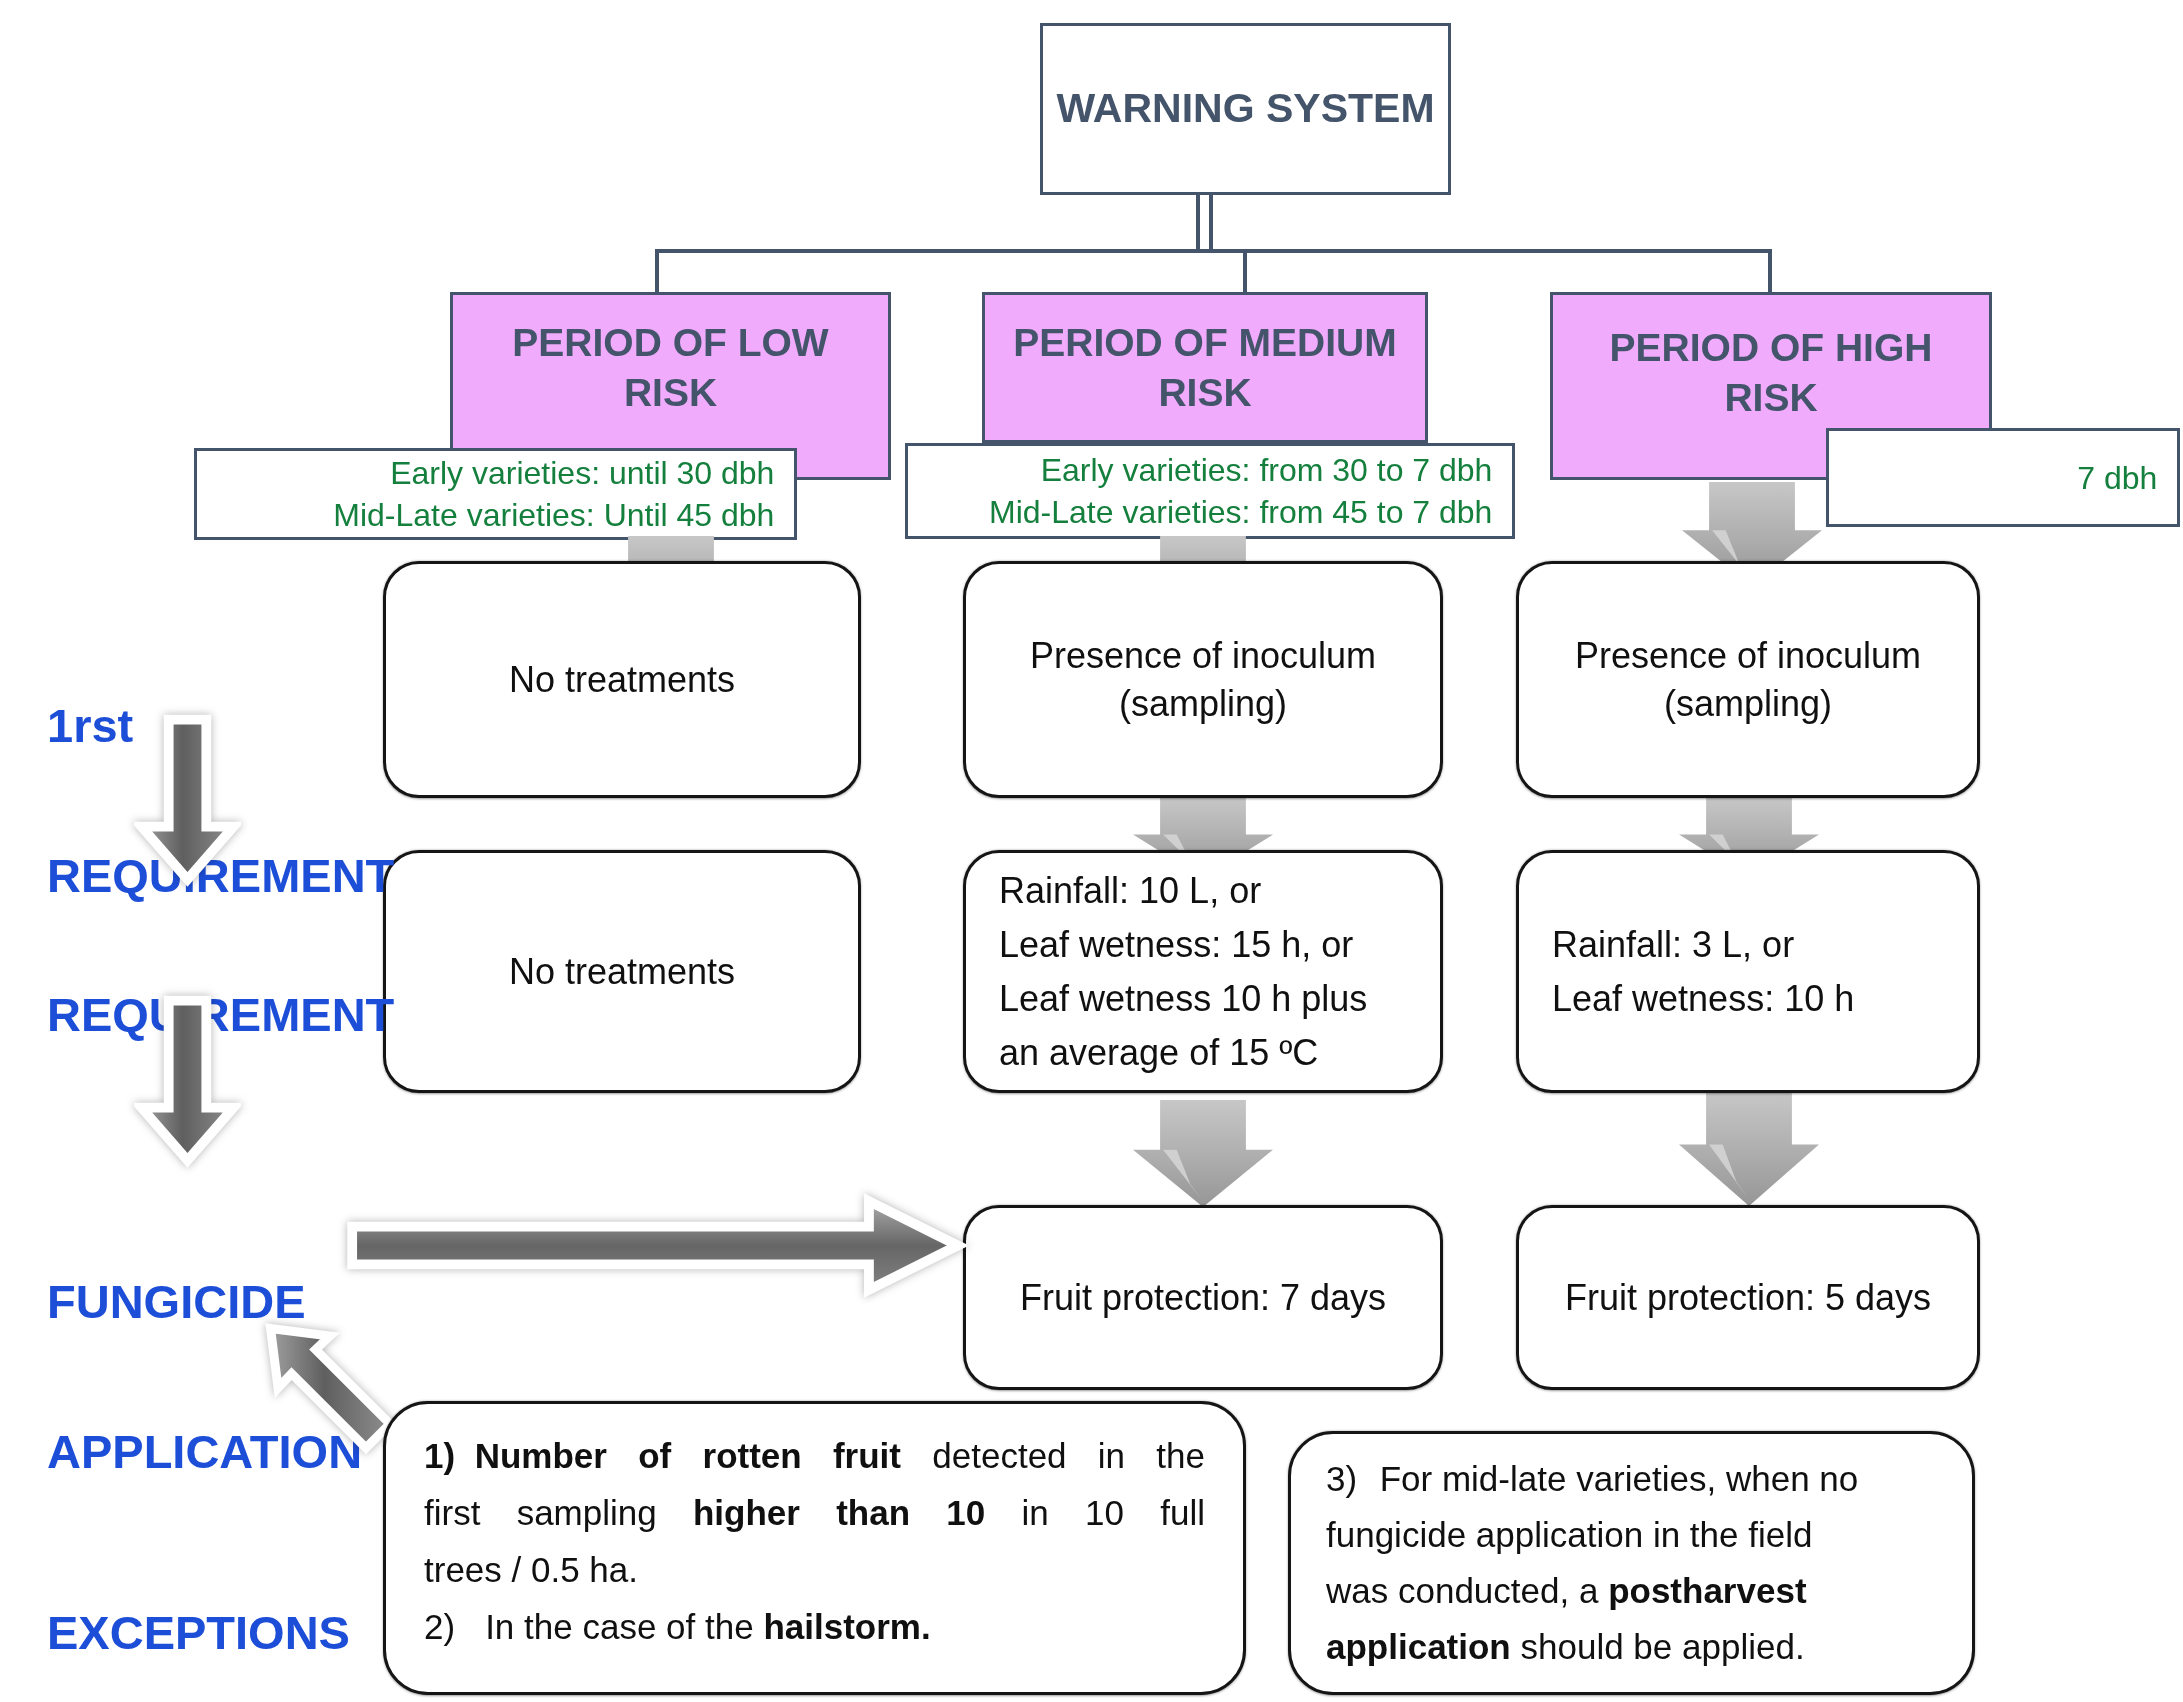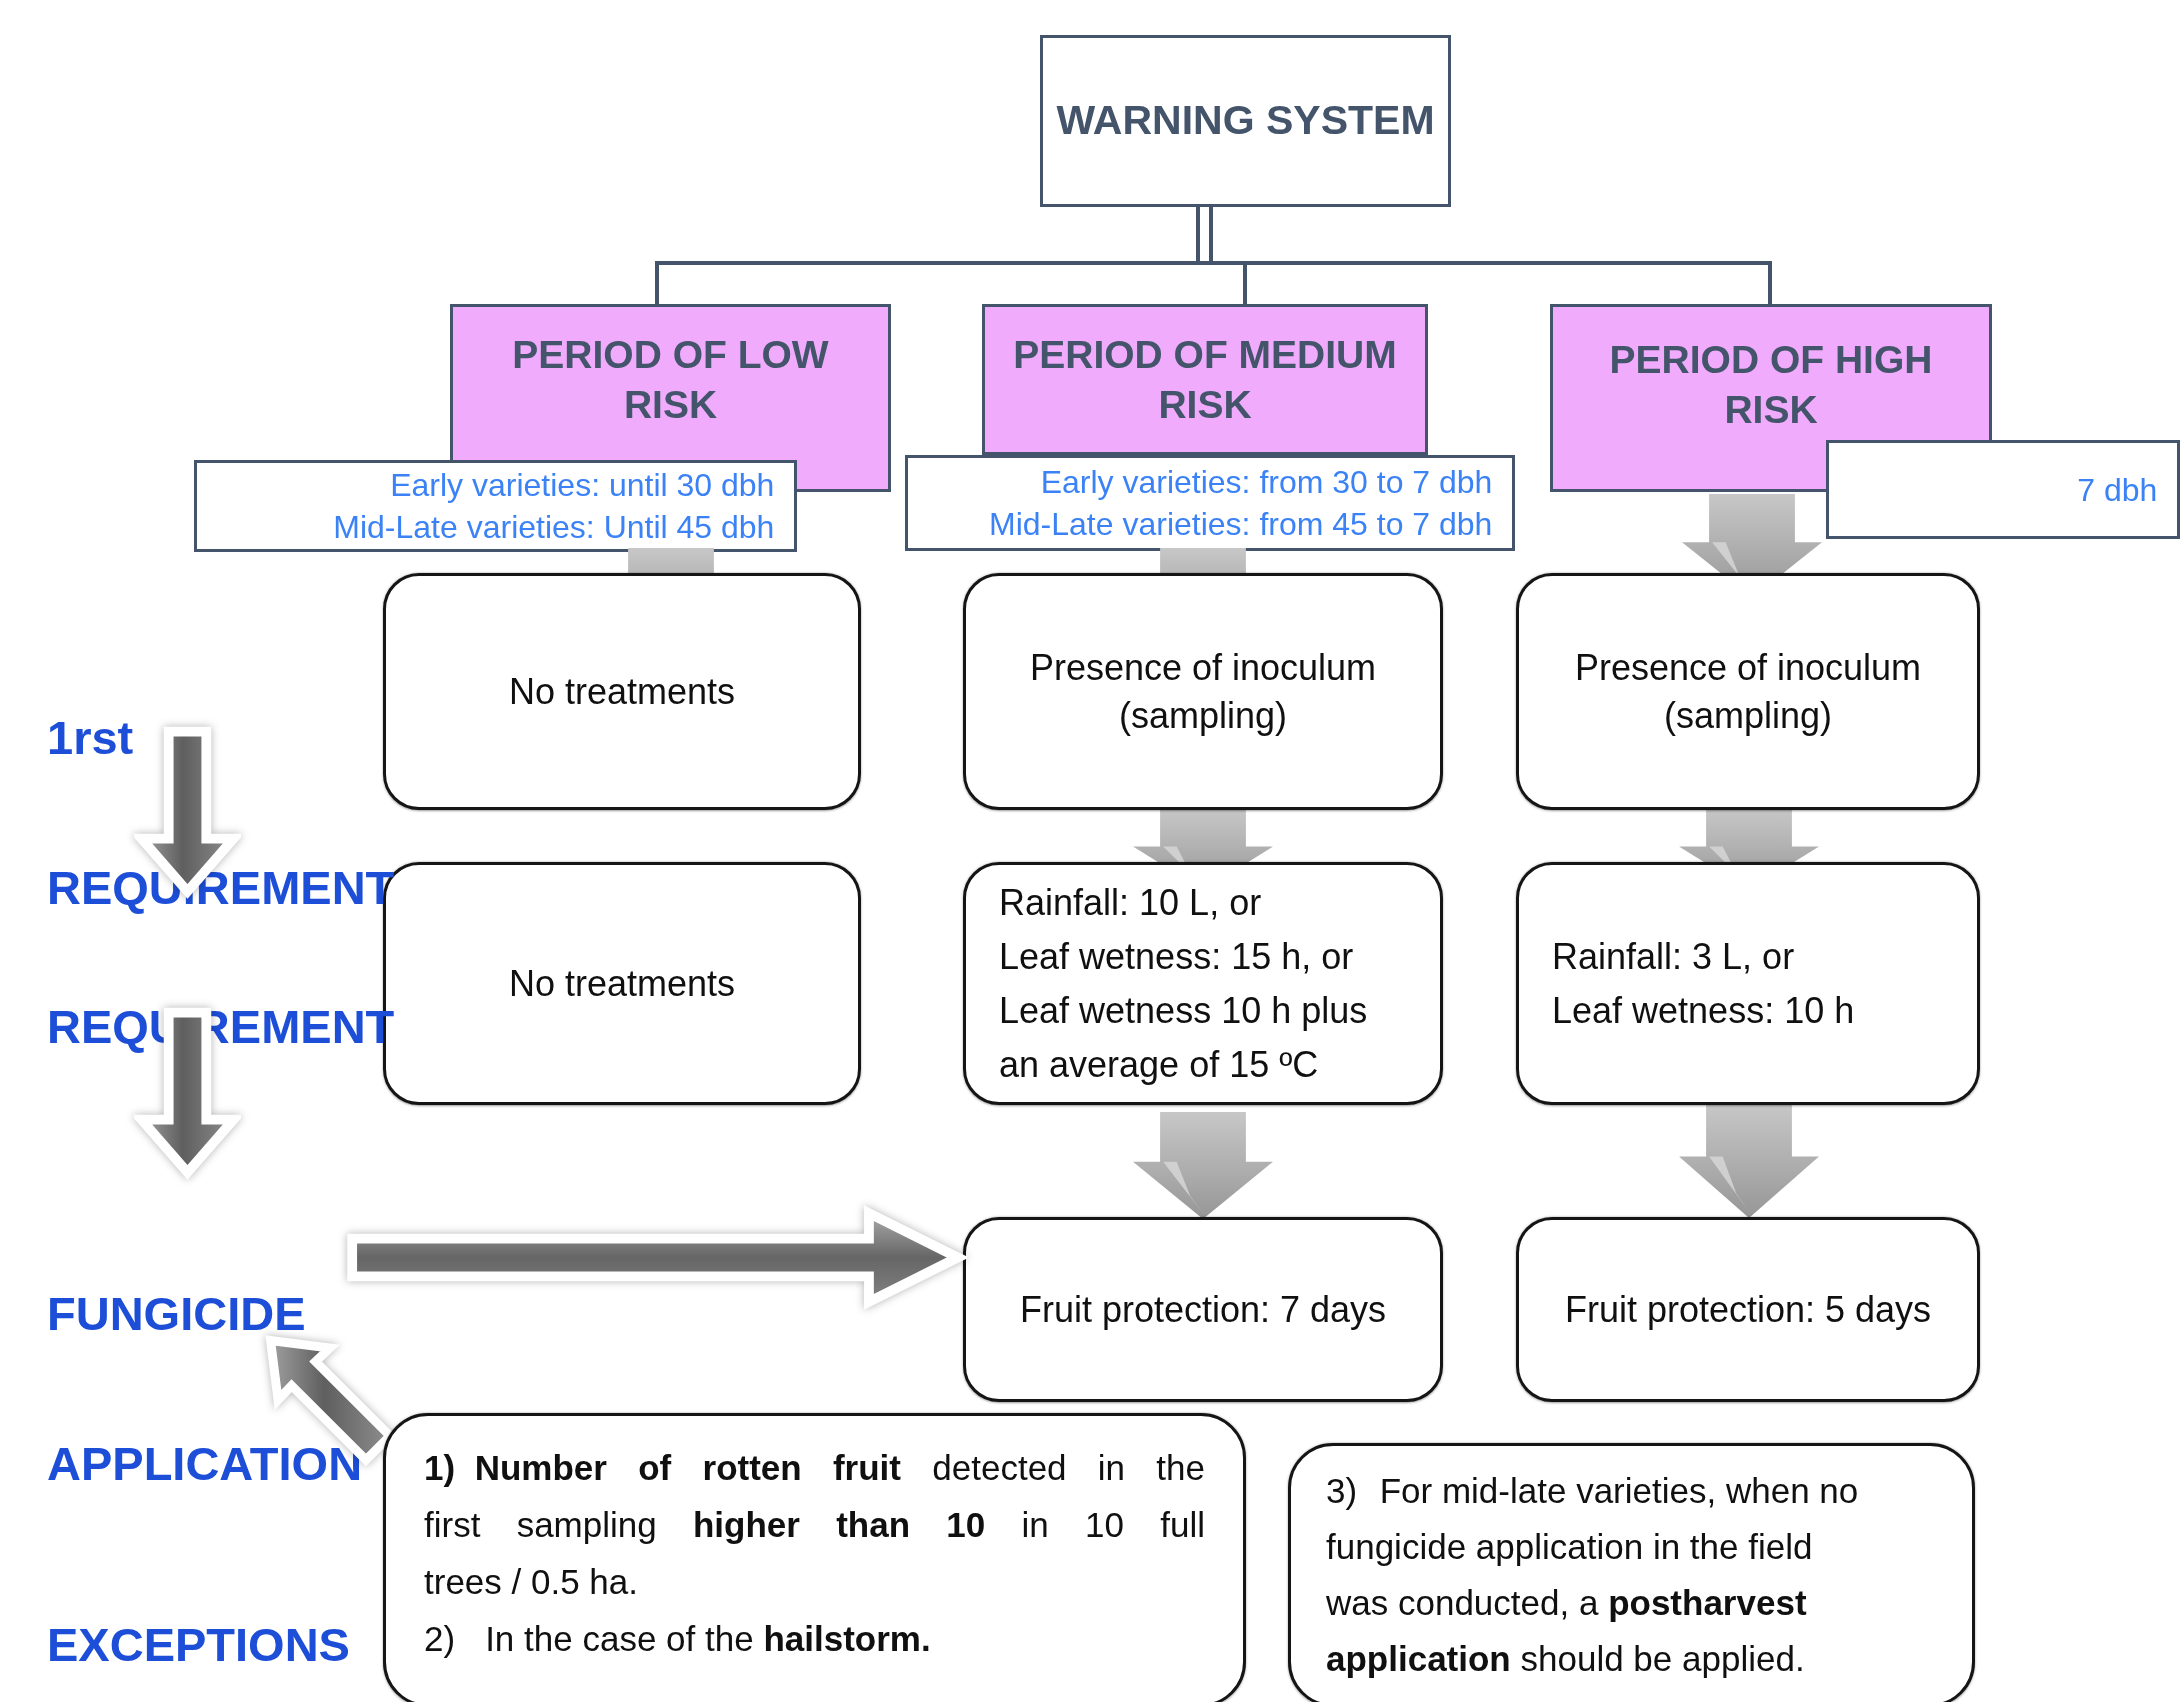"WARNING SYSTEM" div.abs { top: 12px -> 0 }
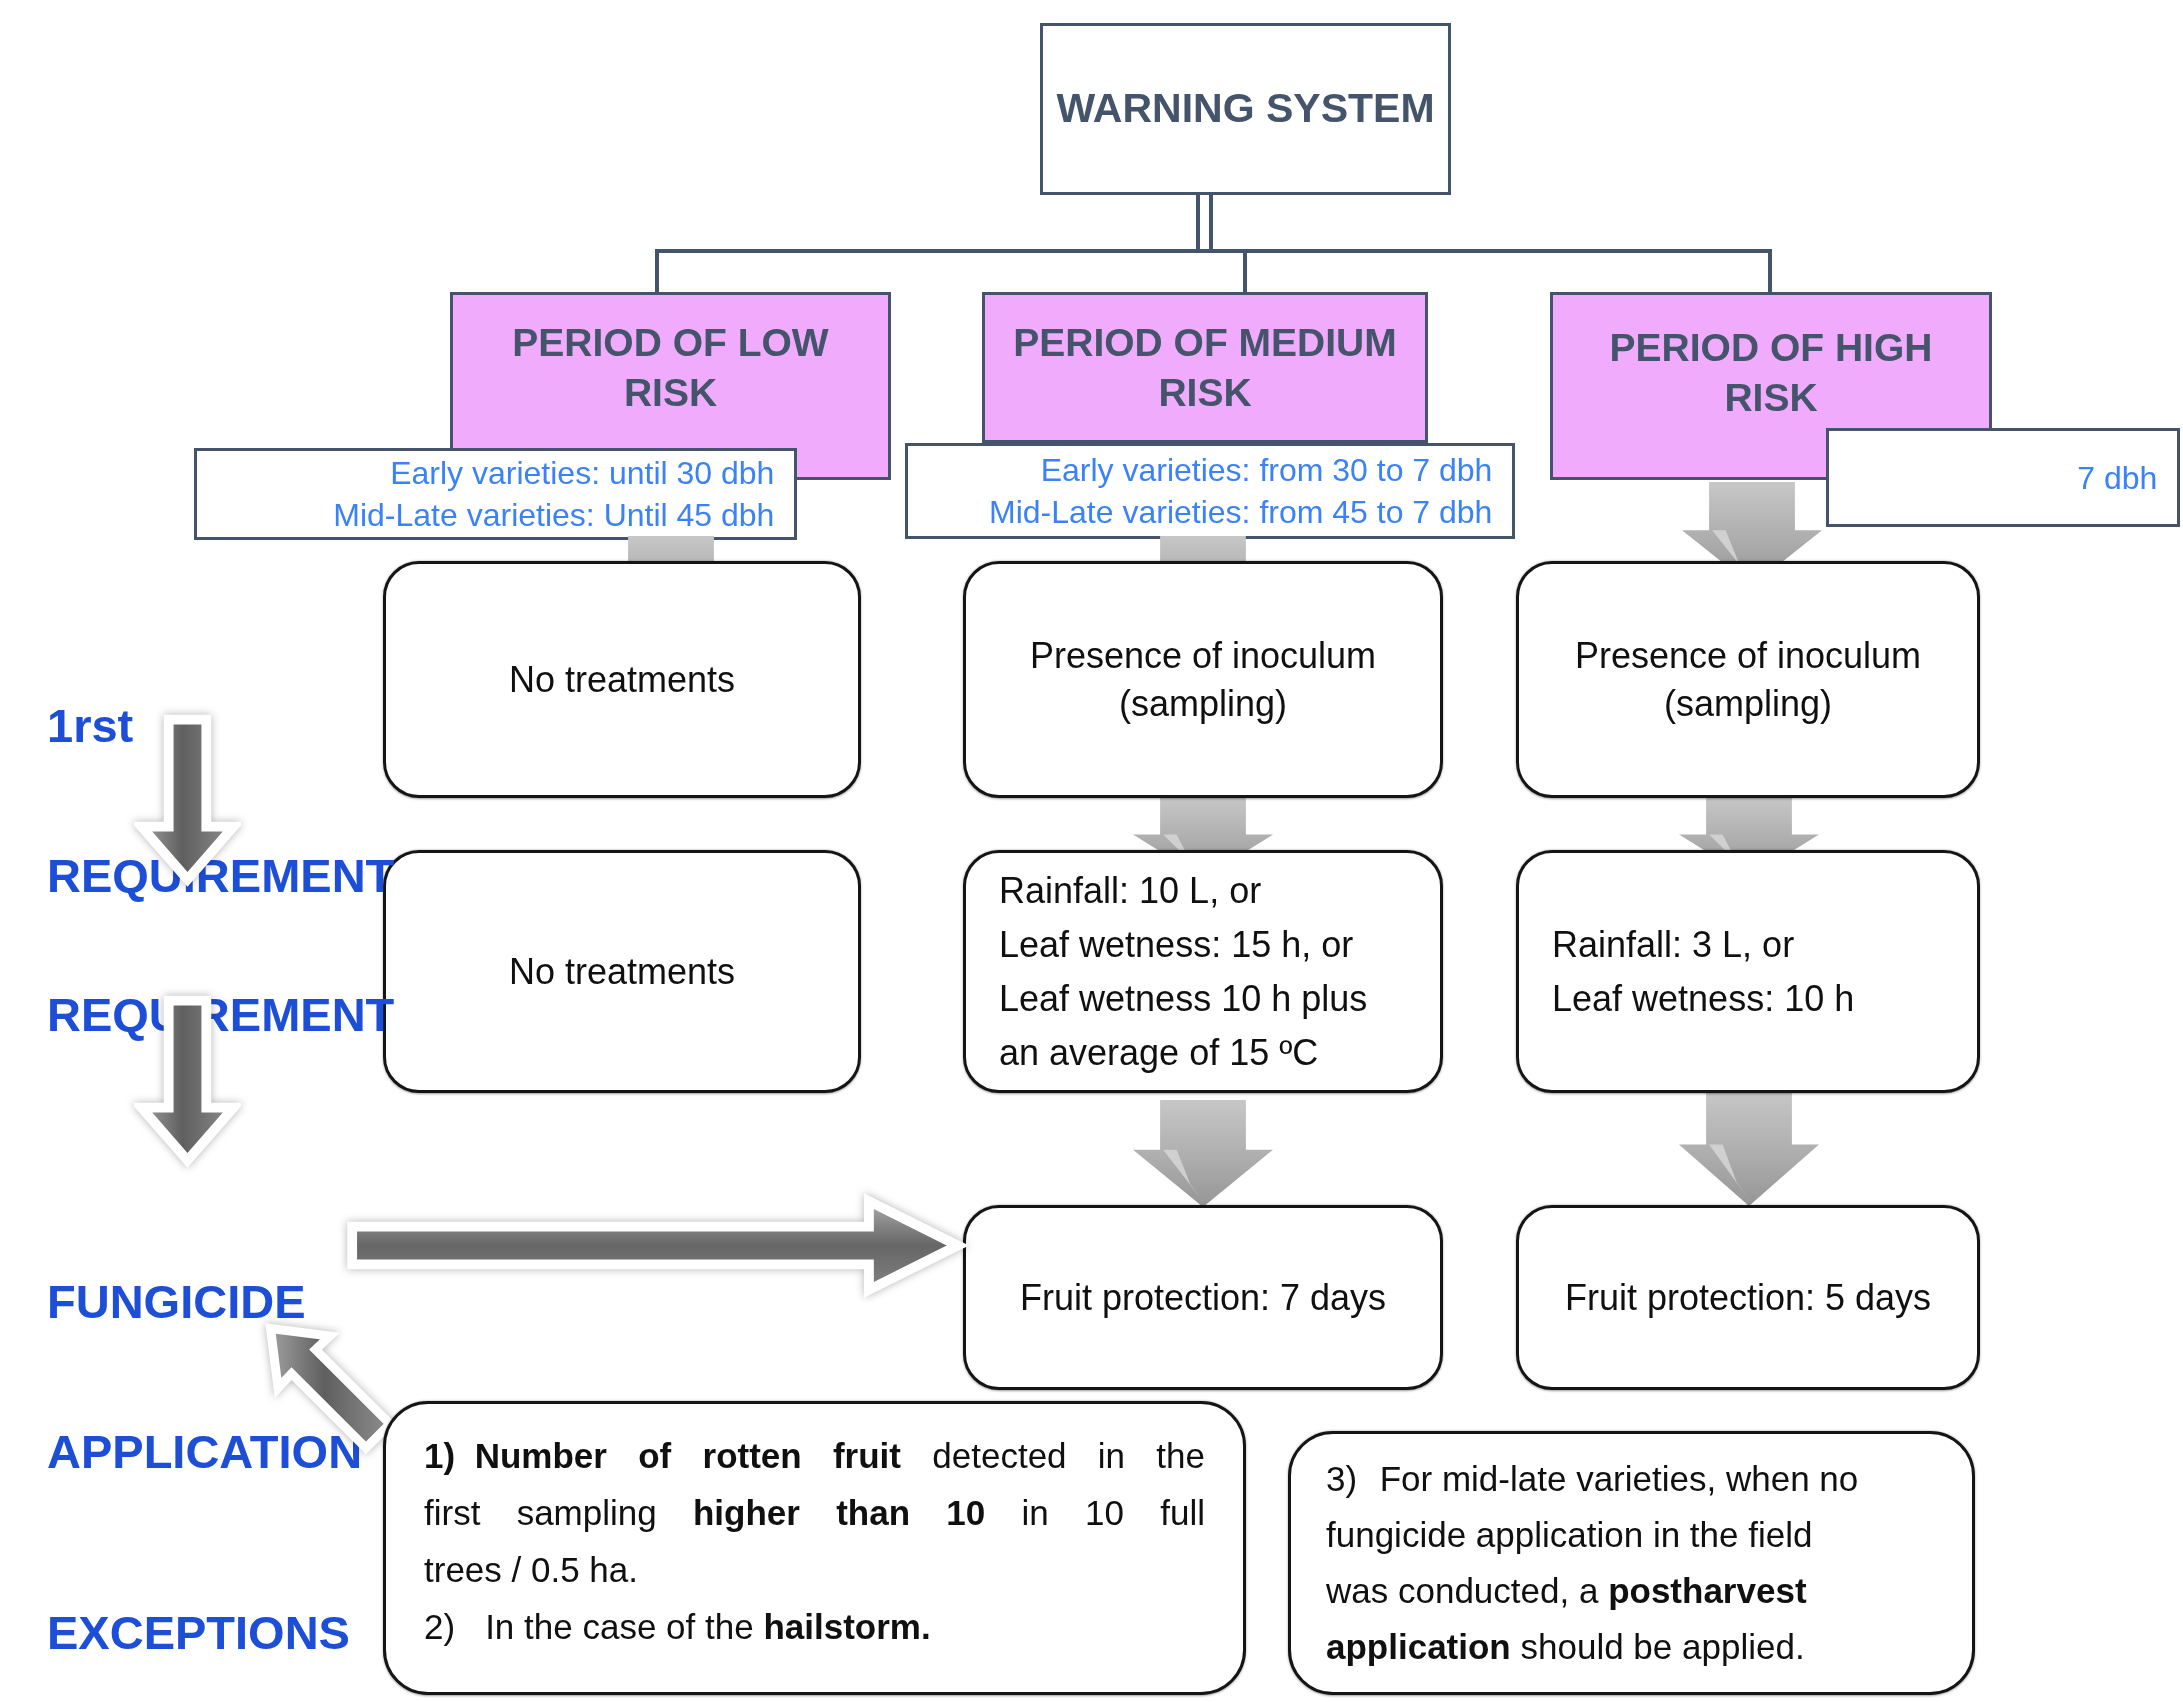"Early varieties: until 30 dbh" .subbox { color: #3b82f6 -> #15803d }
